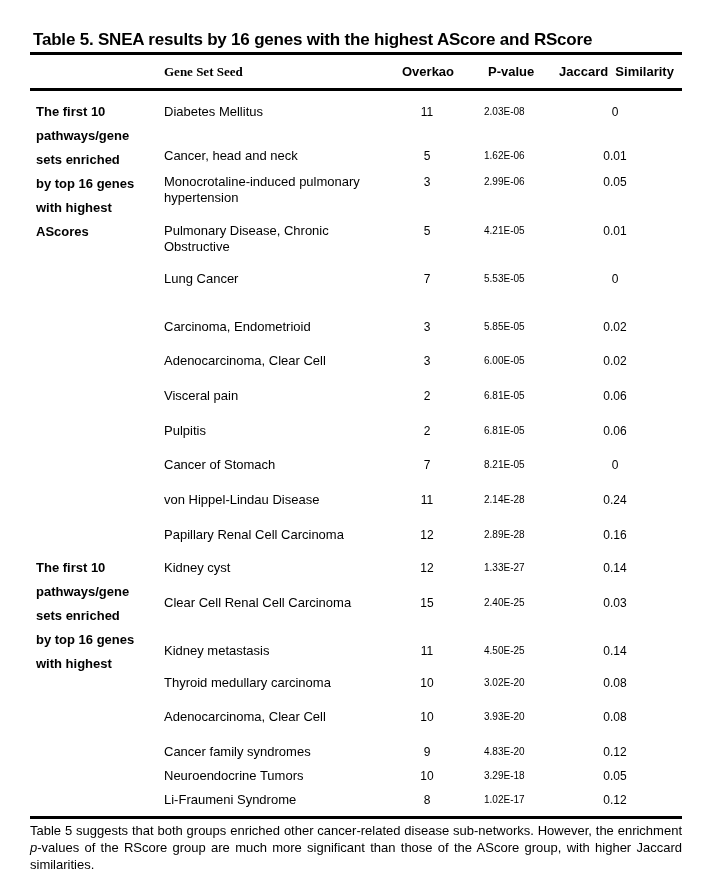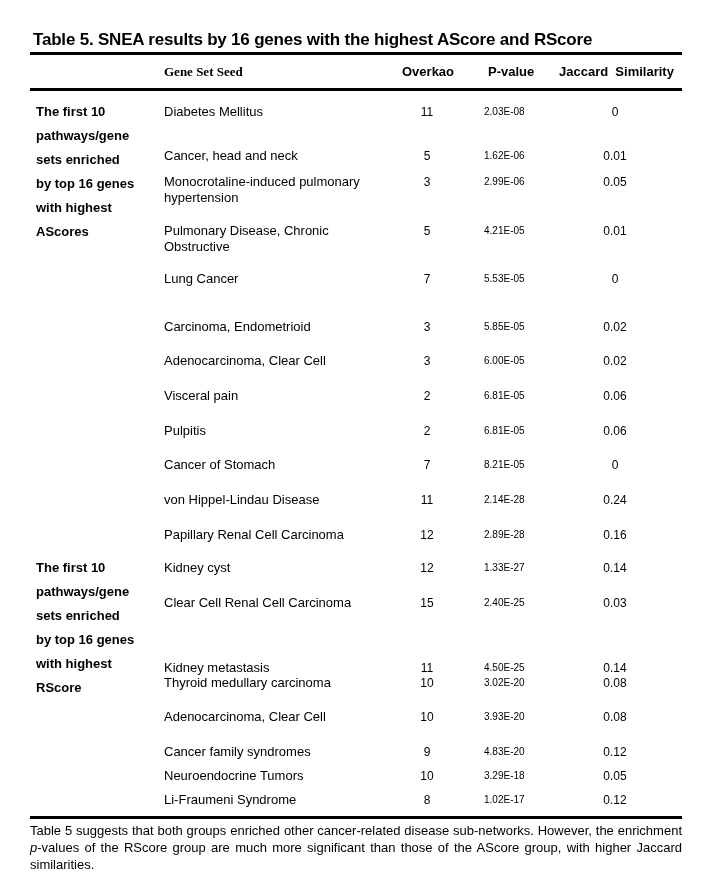"Kidney metastasis" div.row { top: 660px -> 643px }
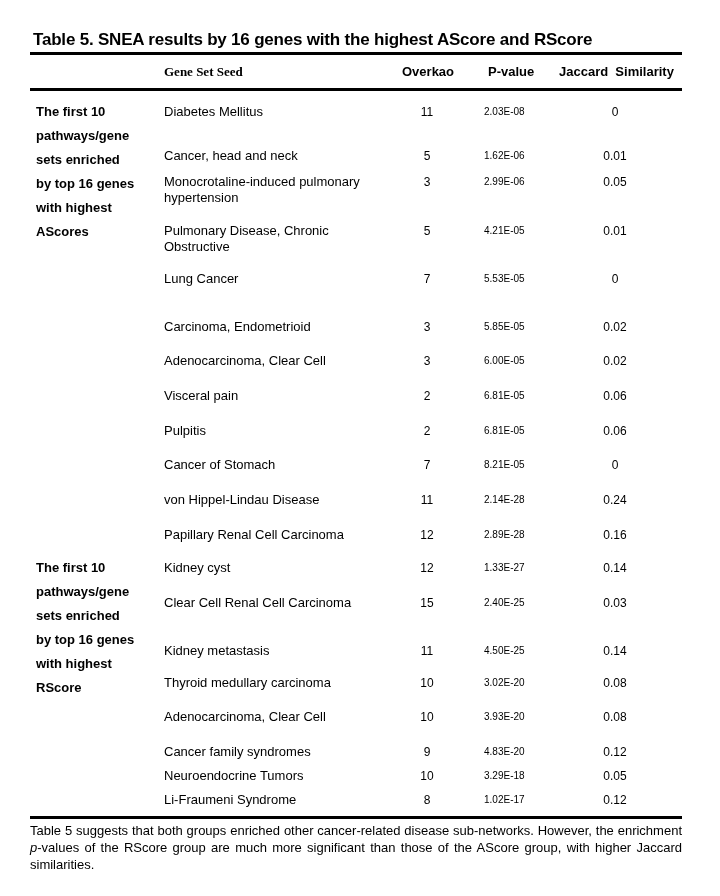"RScore" div { html: <div>RScore</div> -> none }
